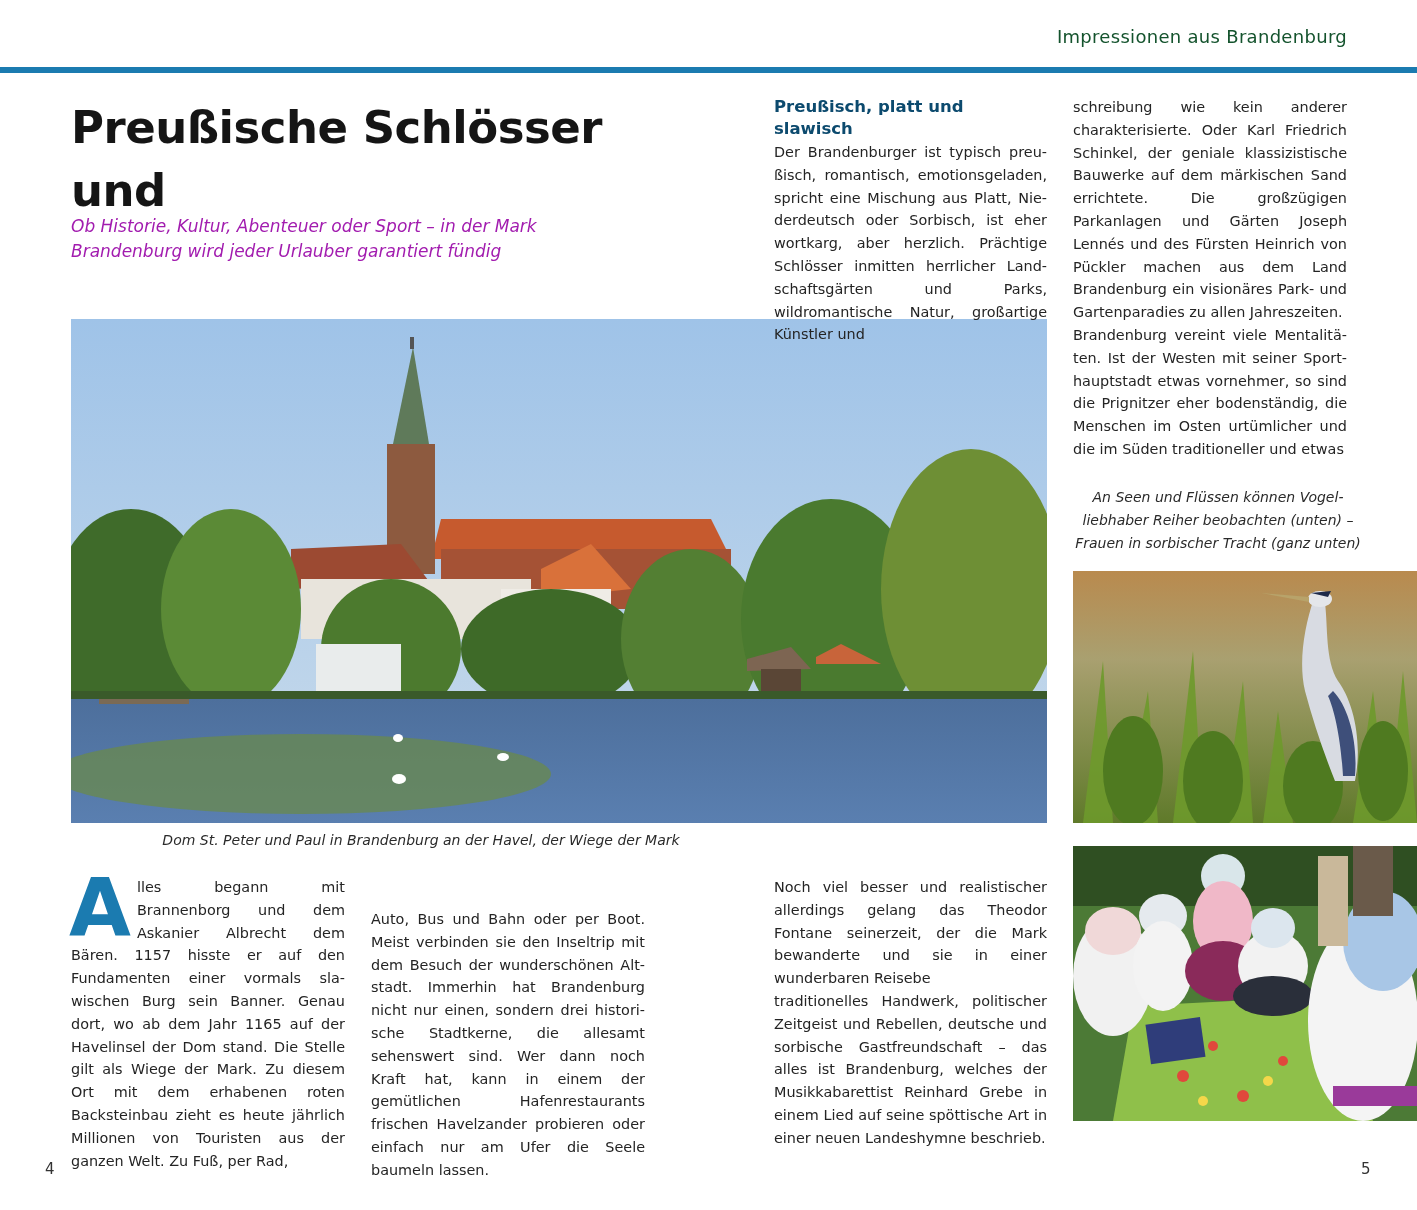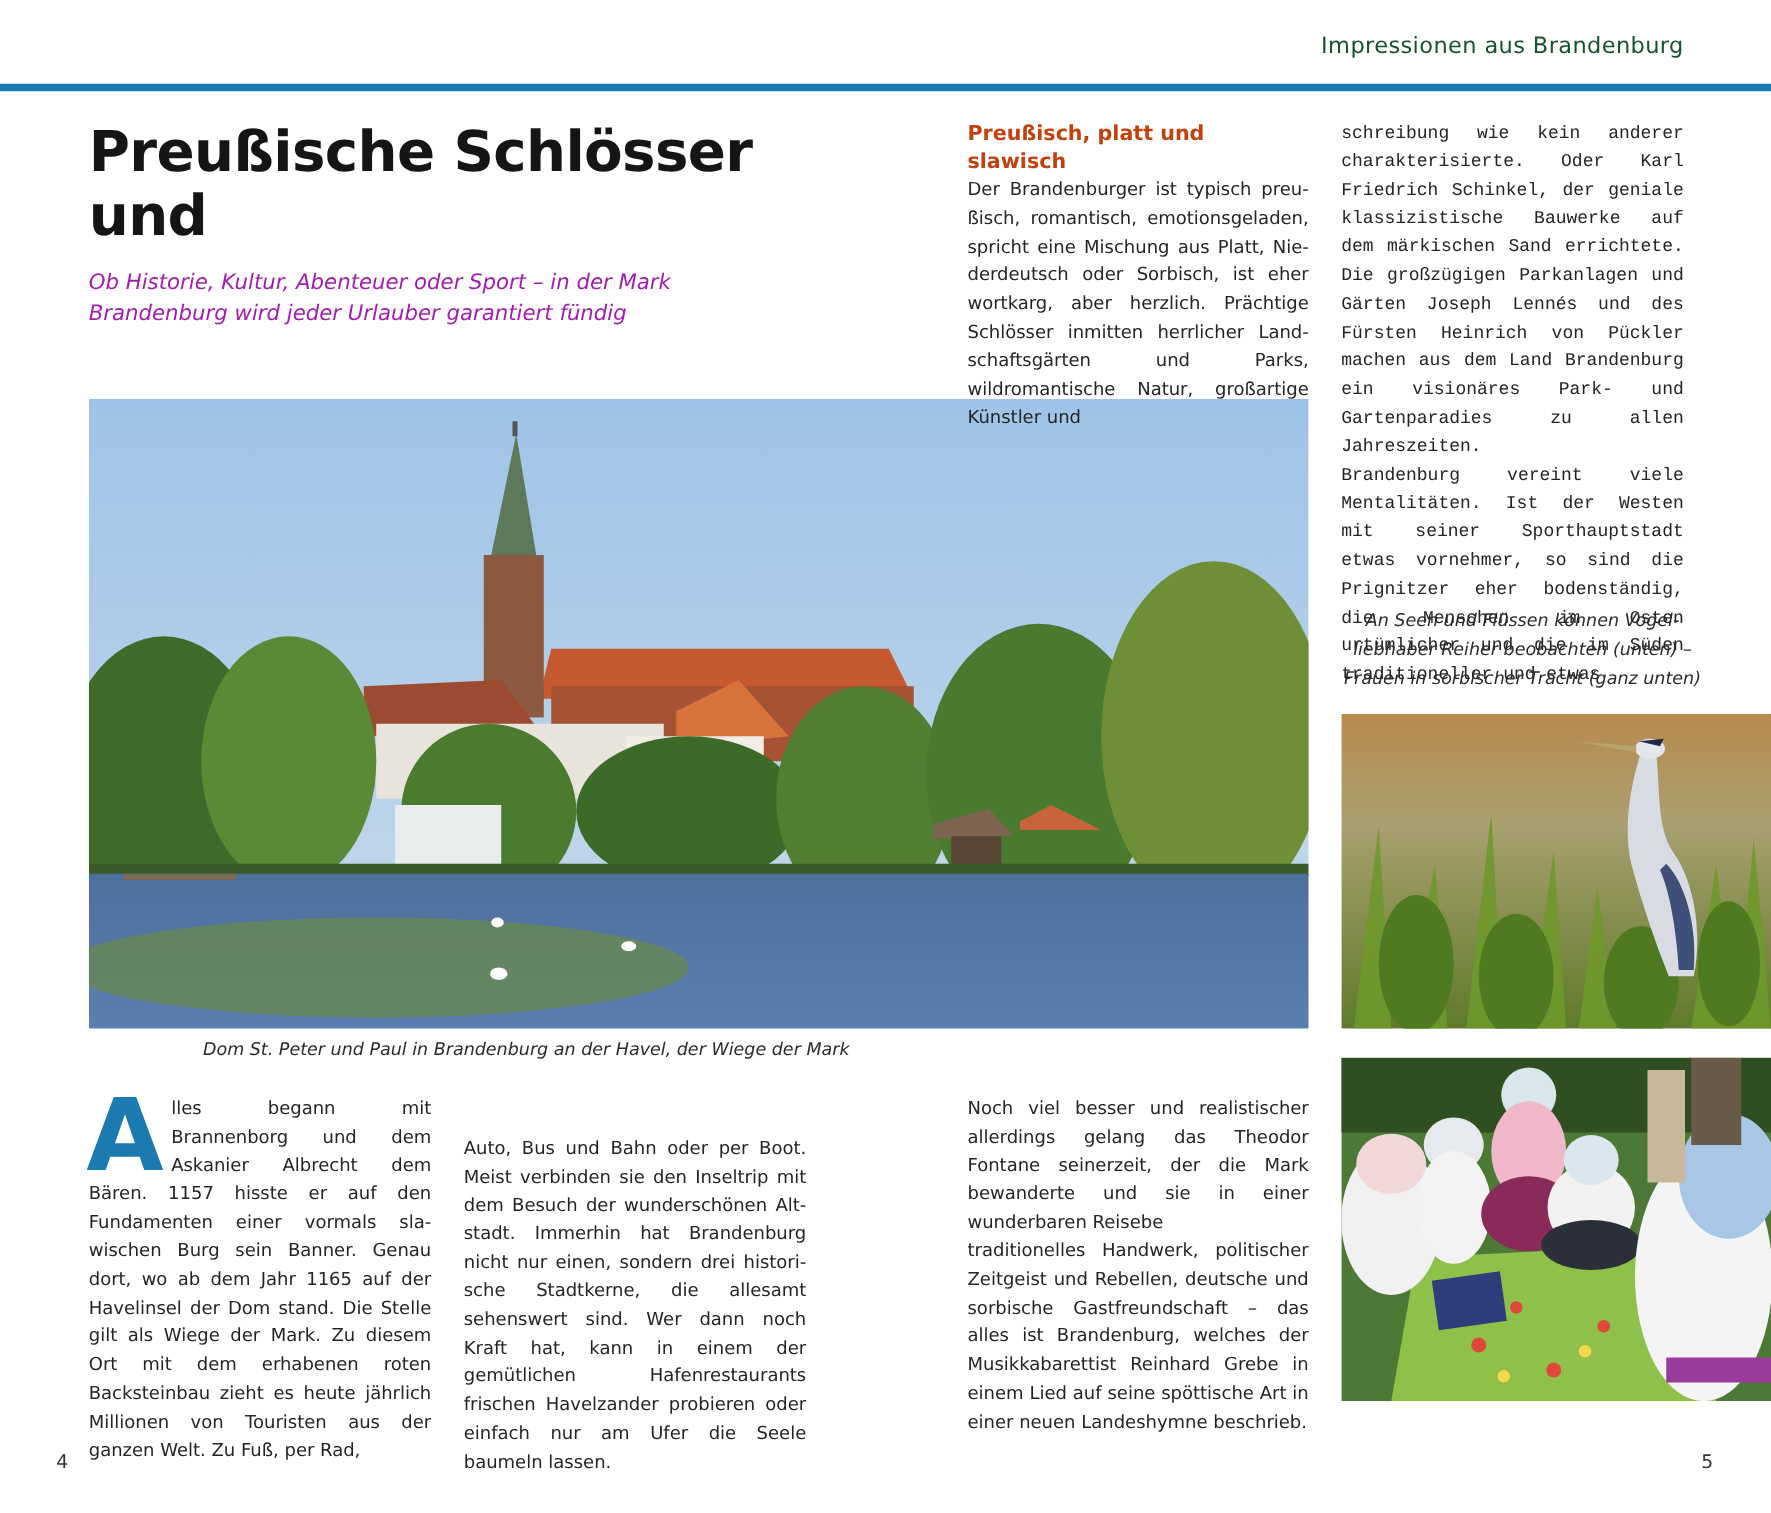"Preußische Schlösser und" .headline { line-height: 51px -> 63px }
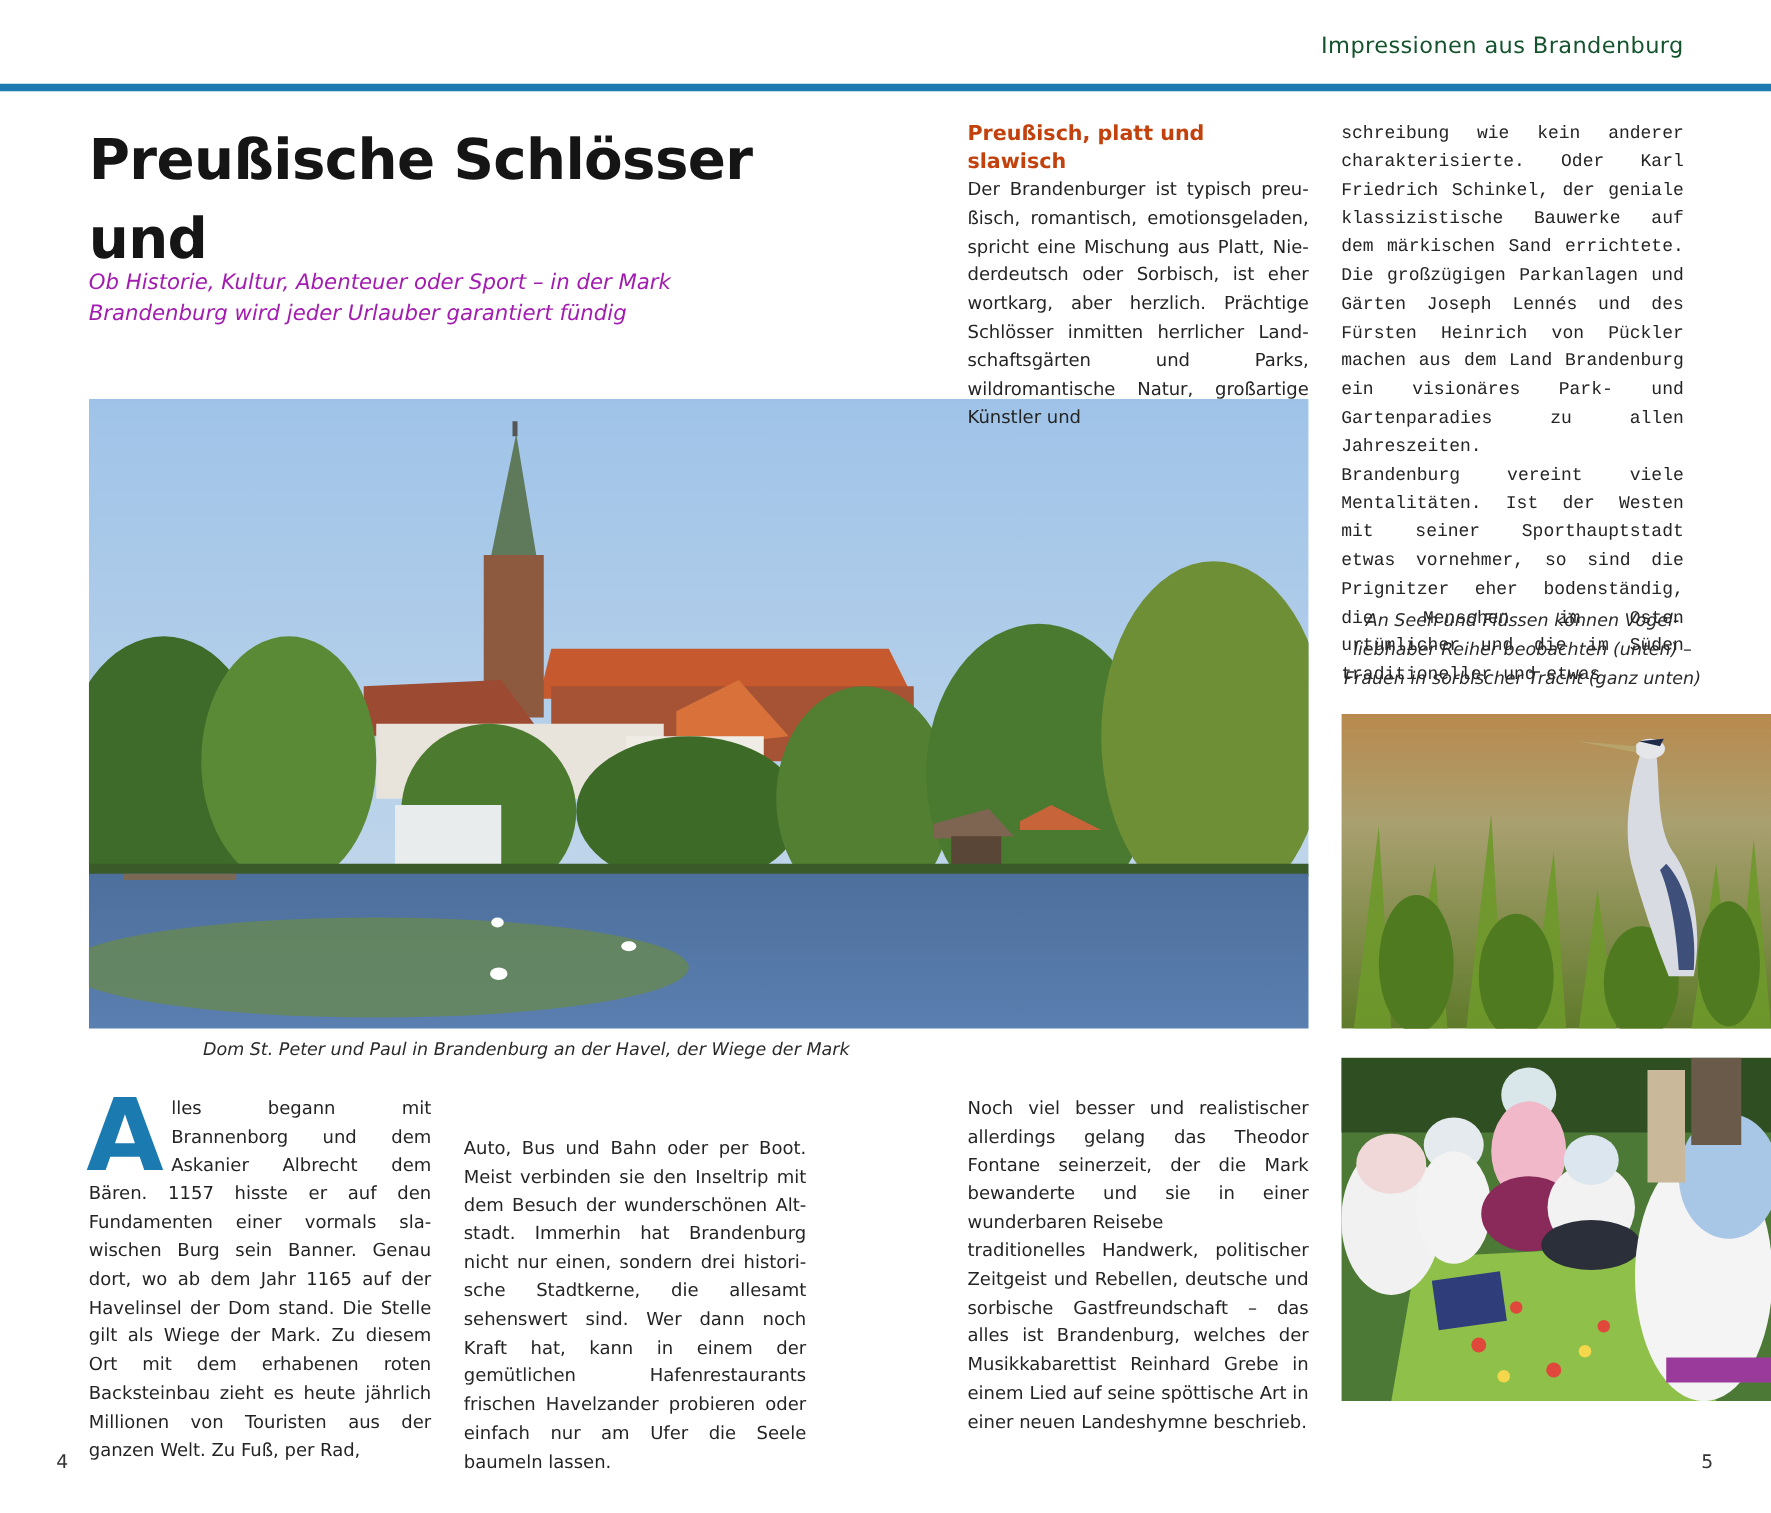"Preußisch, platt und slawisch" .sub-heading { color: #c2410c -> #0c4a6e }
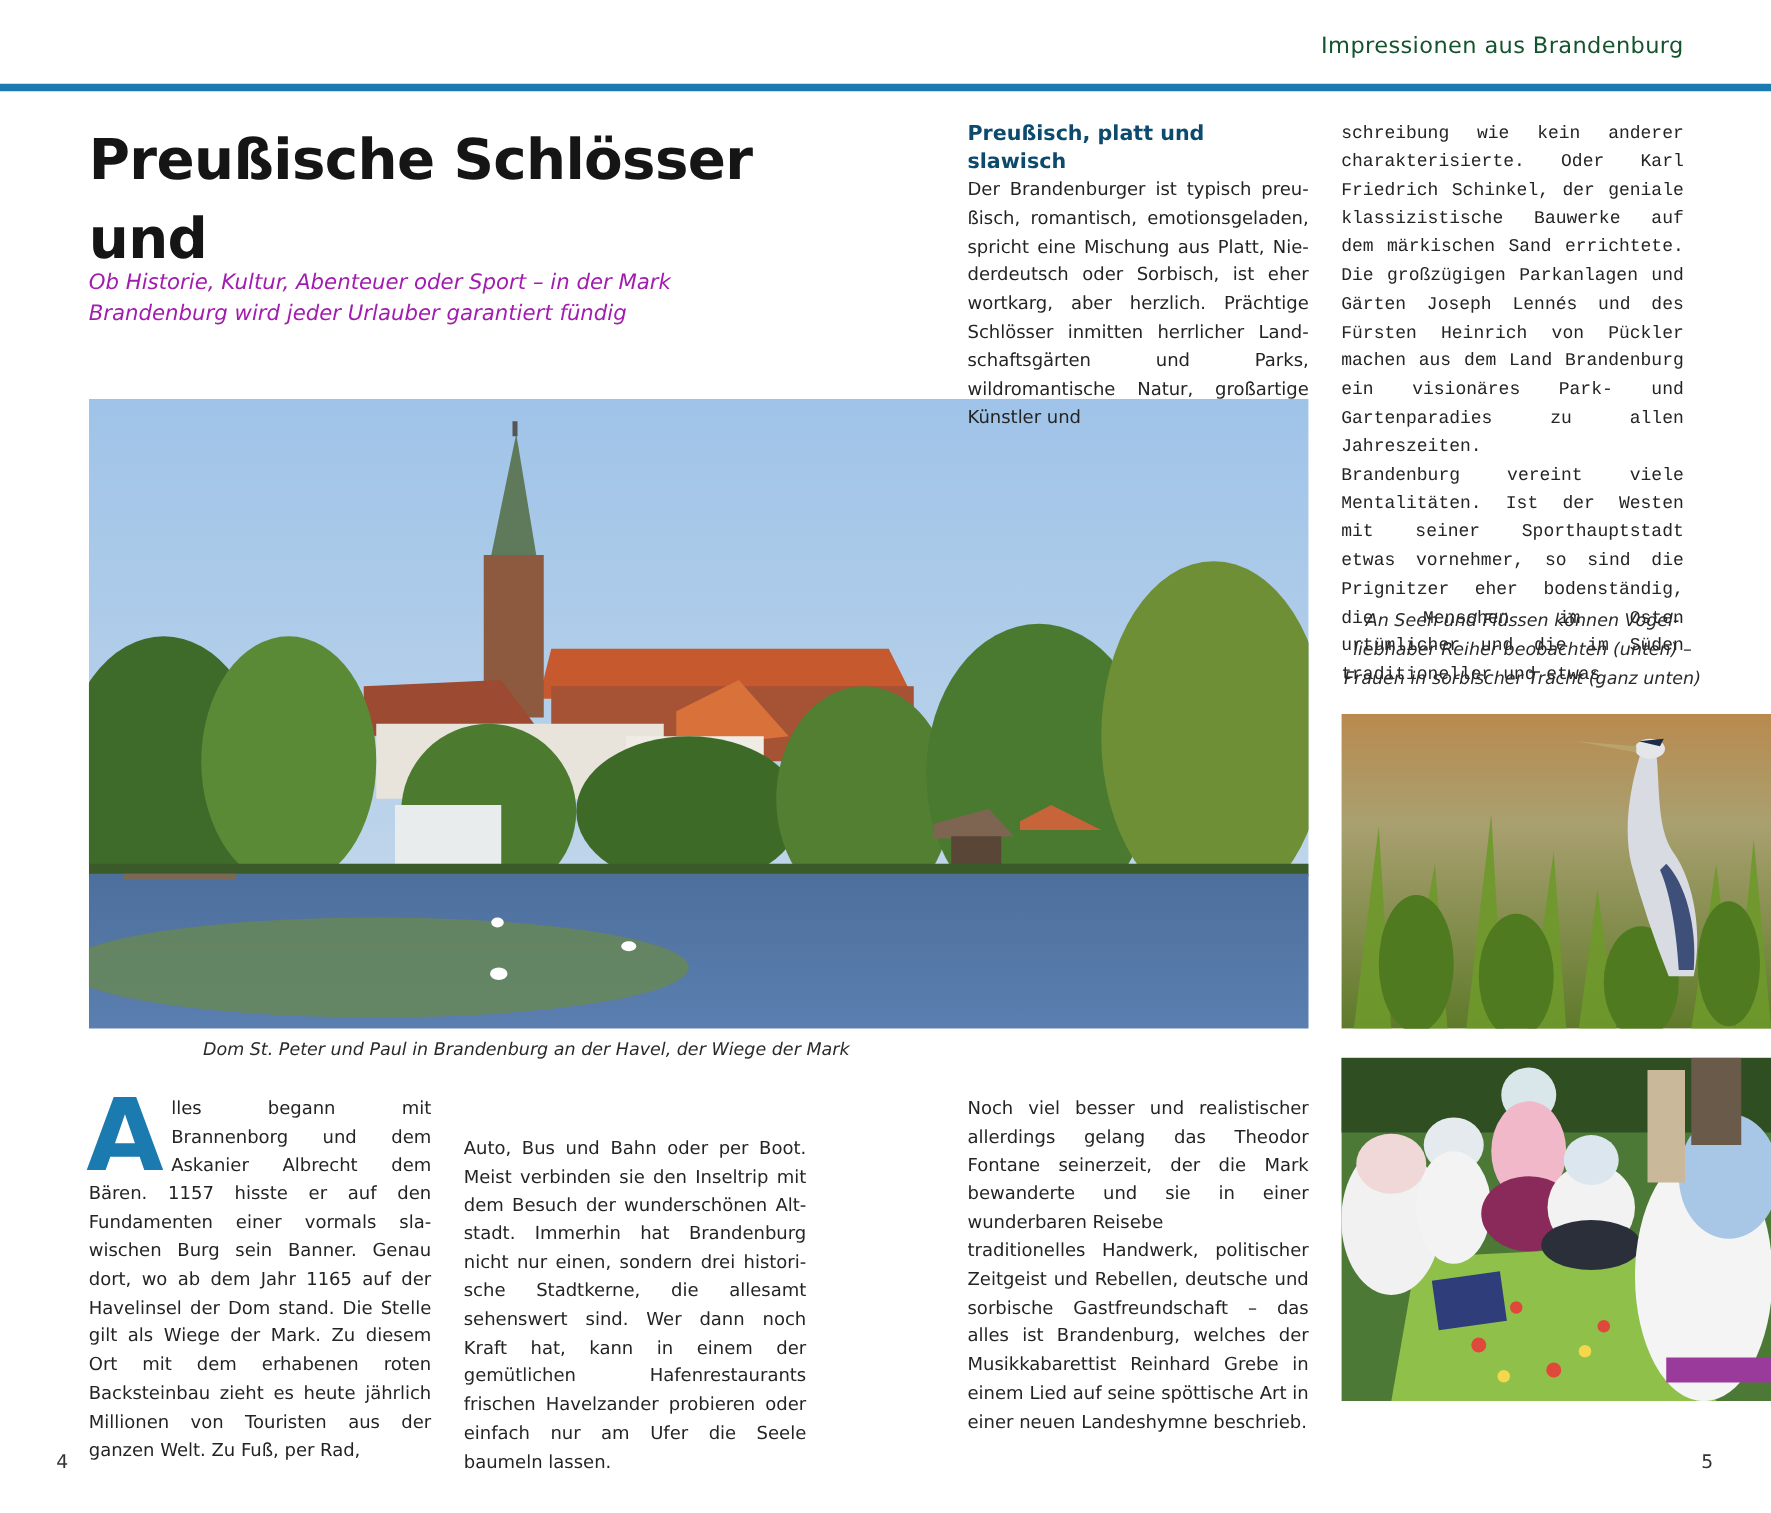"schreibung wie kein anderer" .col-d { font-family: Liberation Mono, monospace -> none }
